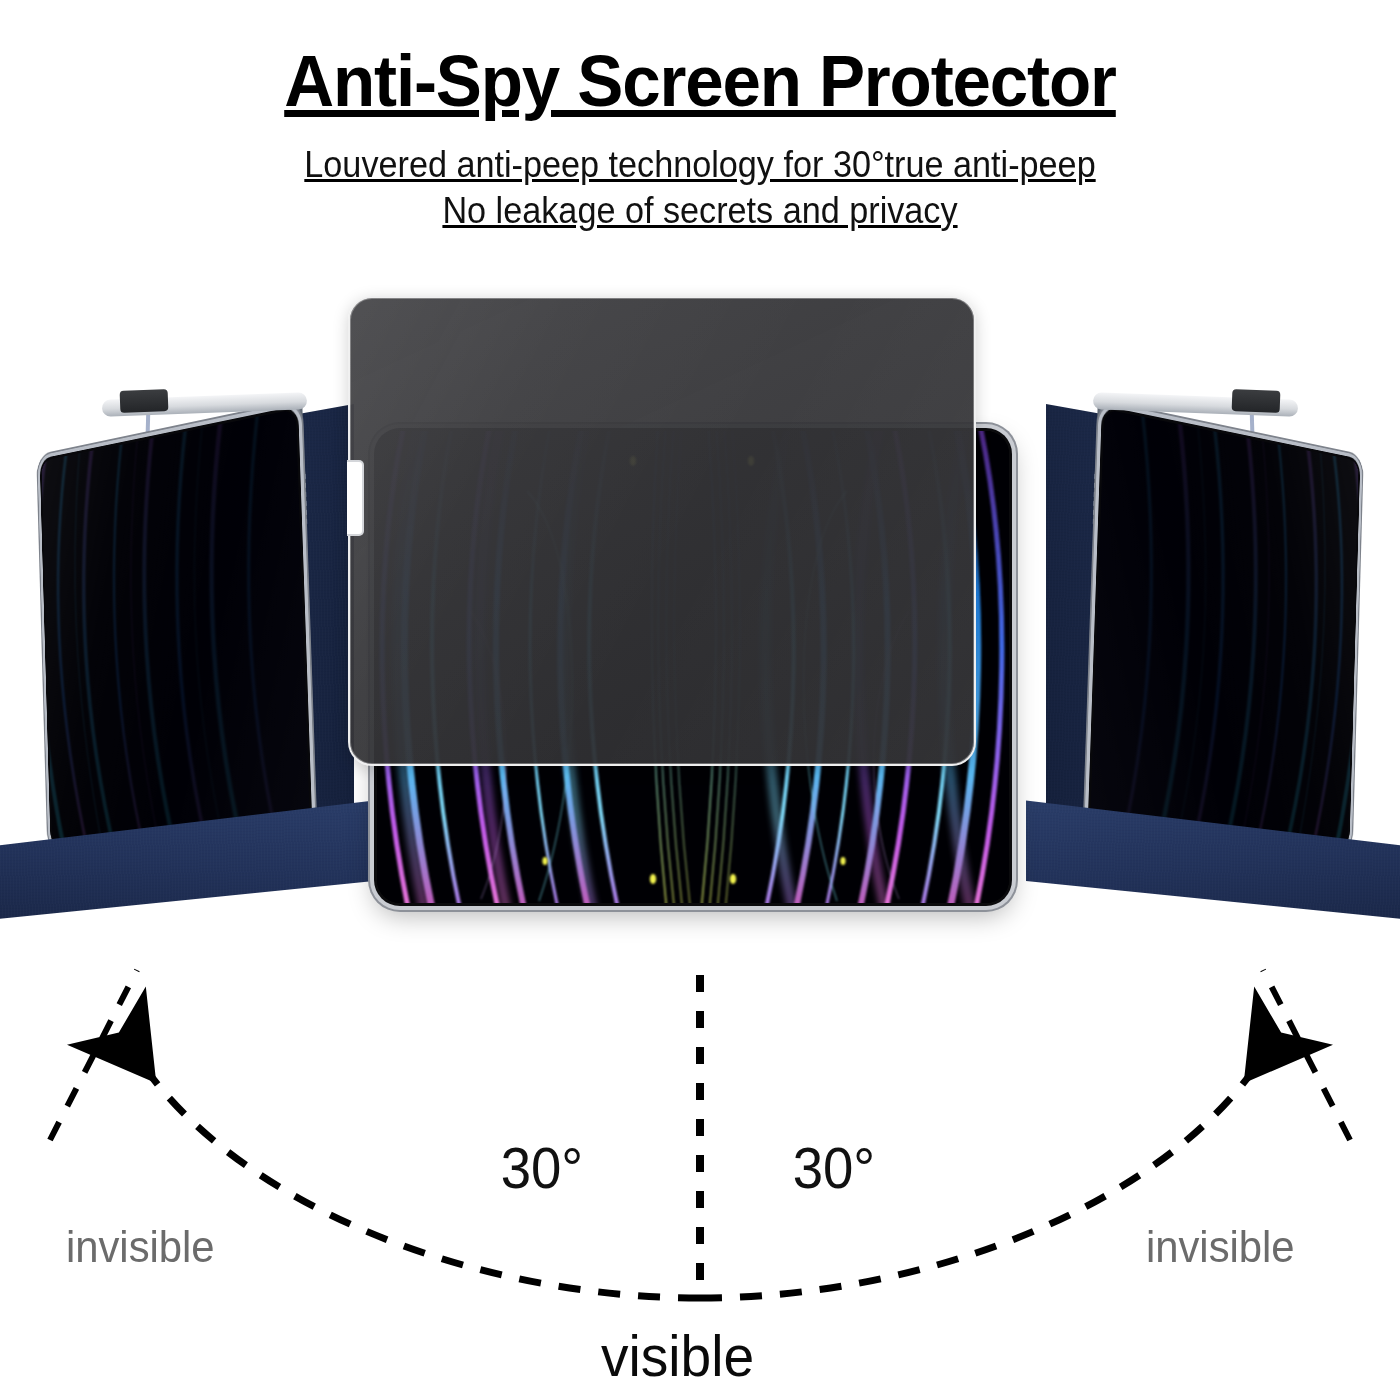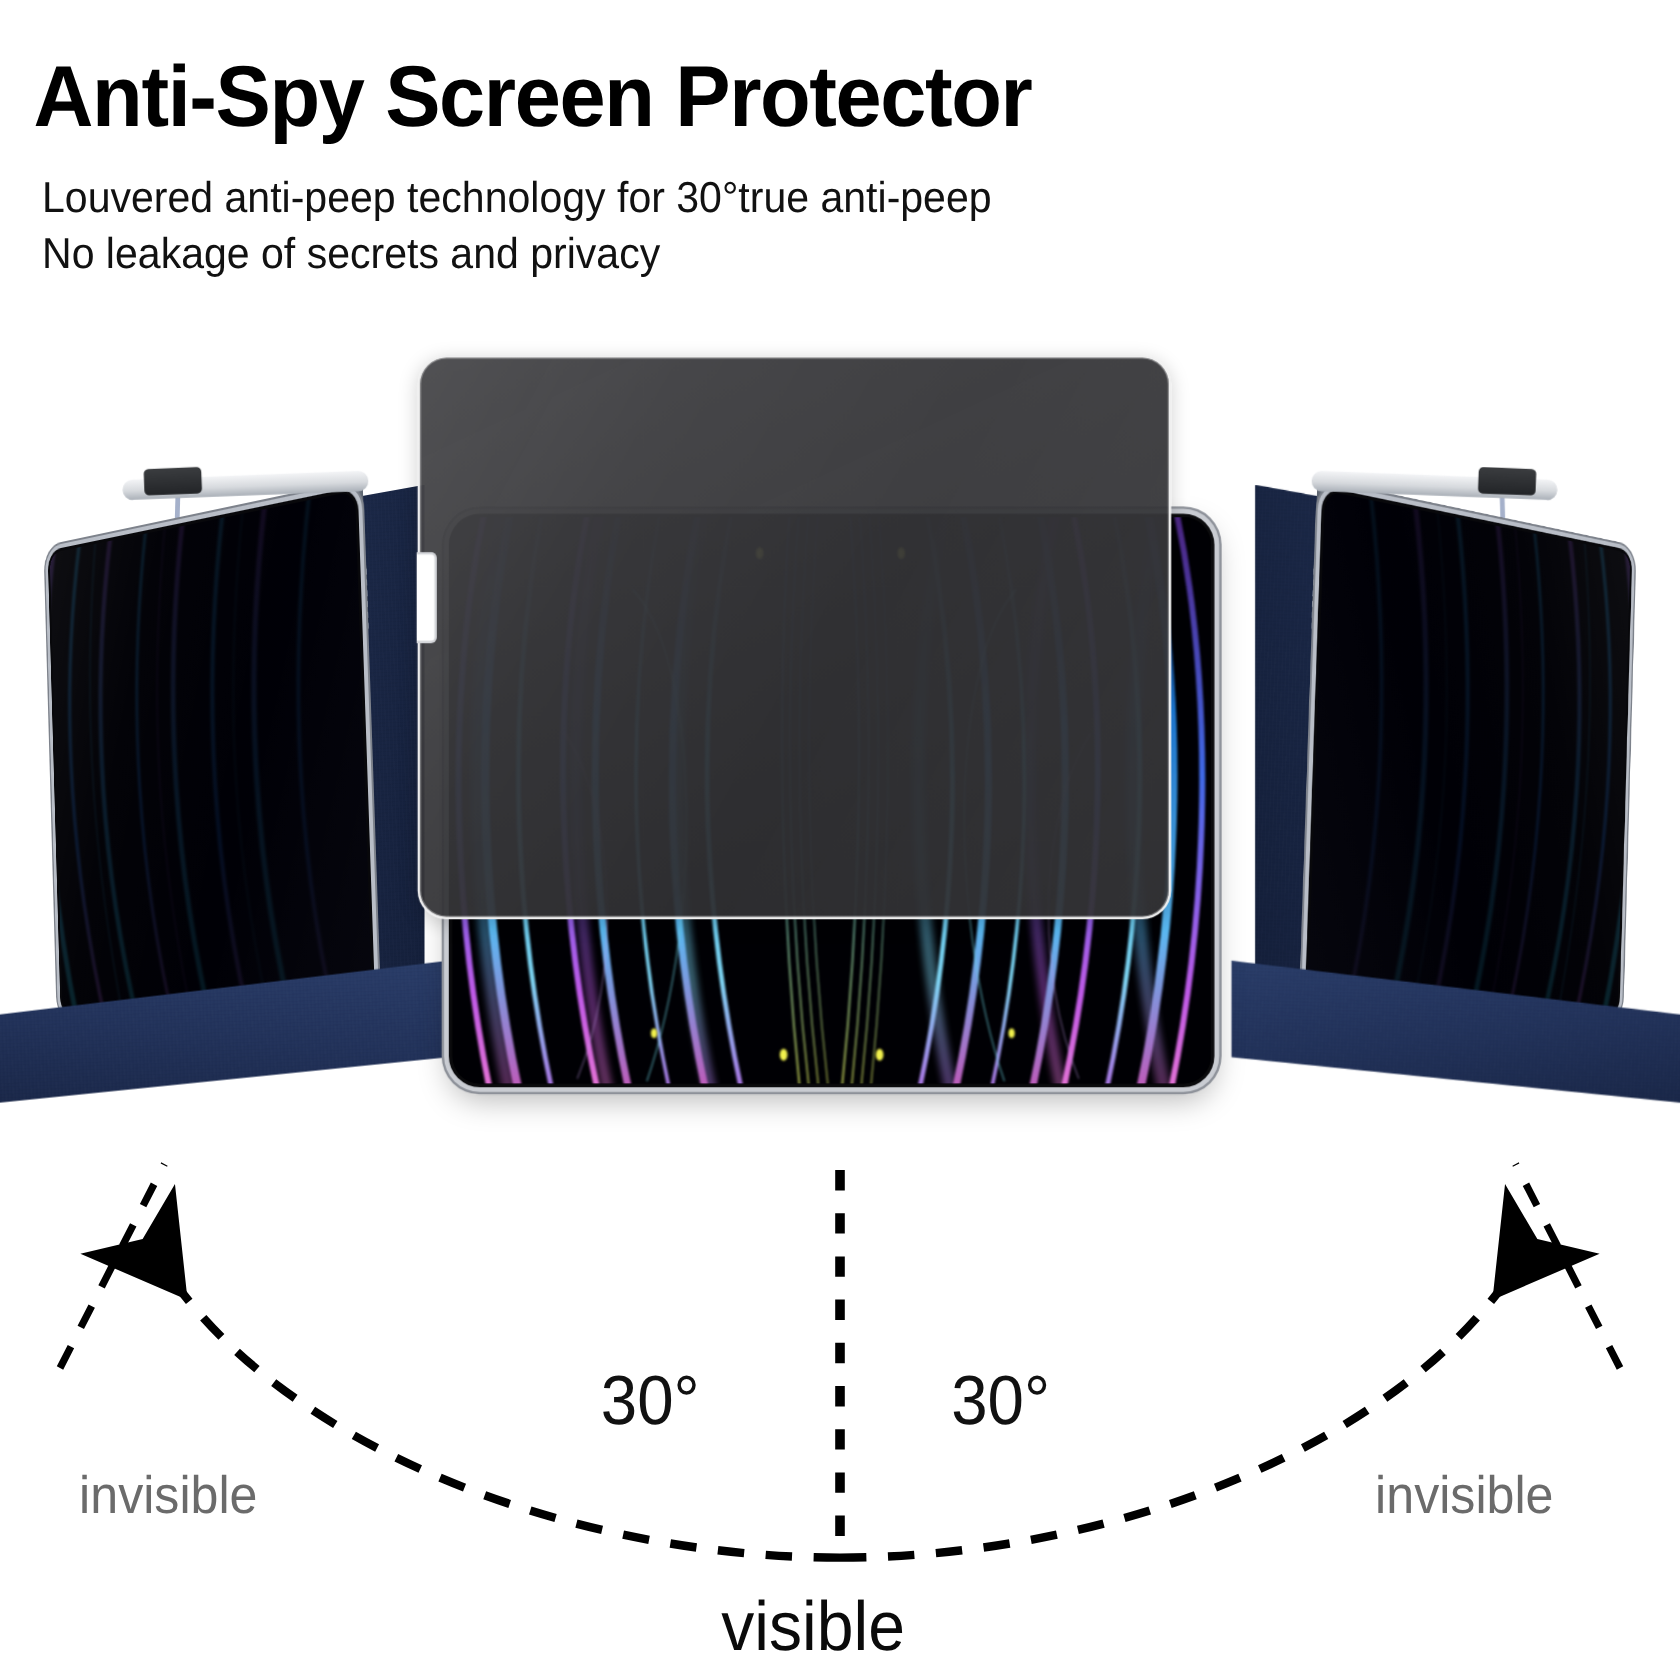"Anti-Spy Screen Protector" .header { text-align: none -> center; text-decoration: none -> underline }
